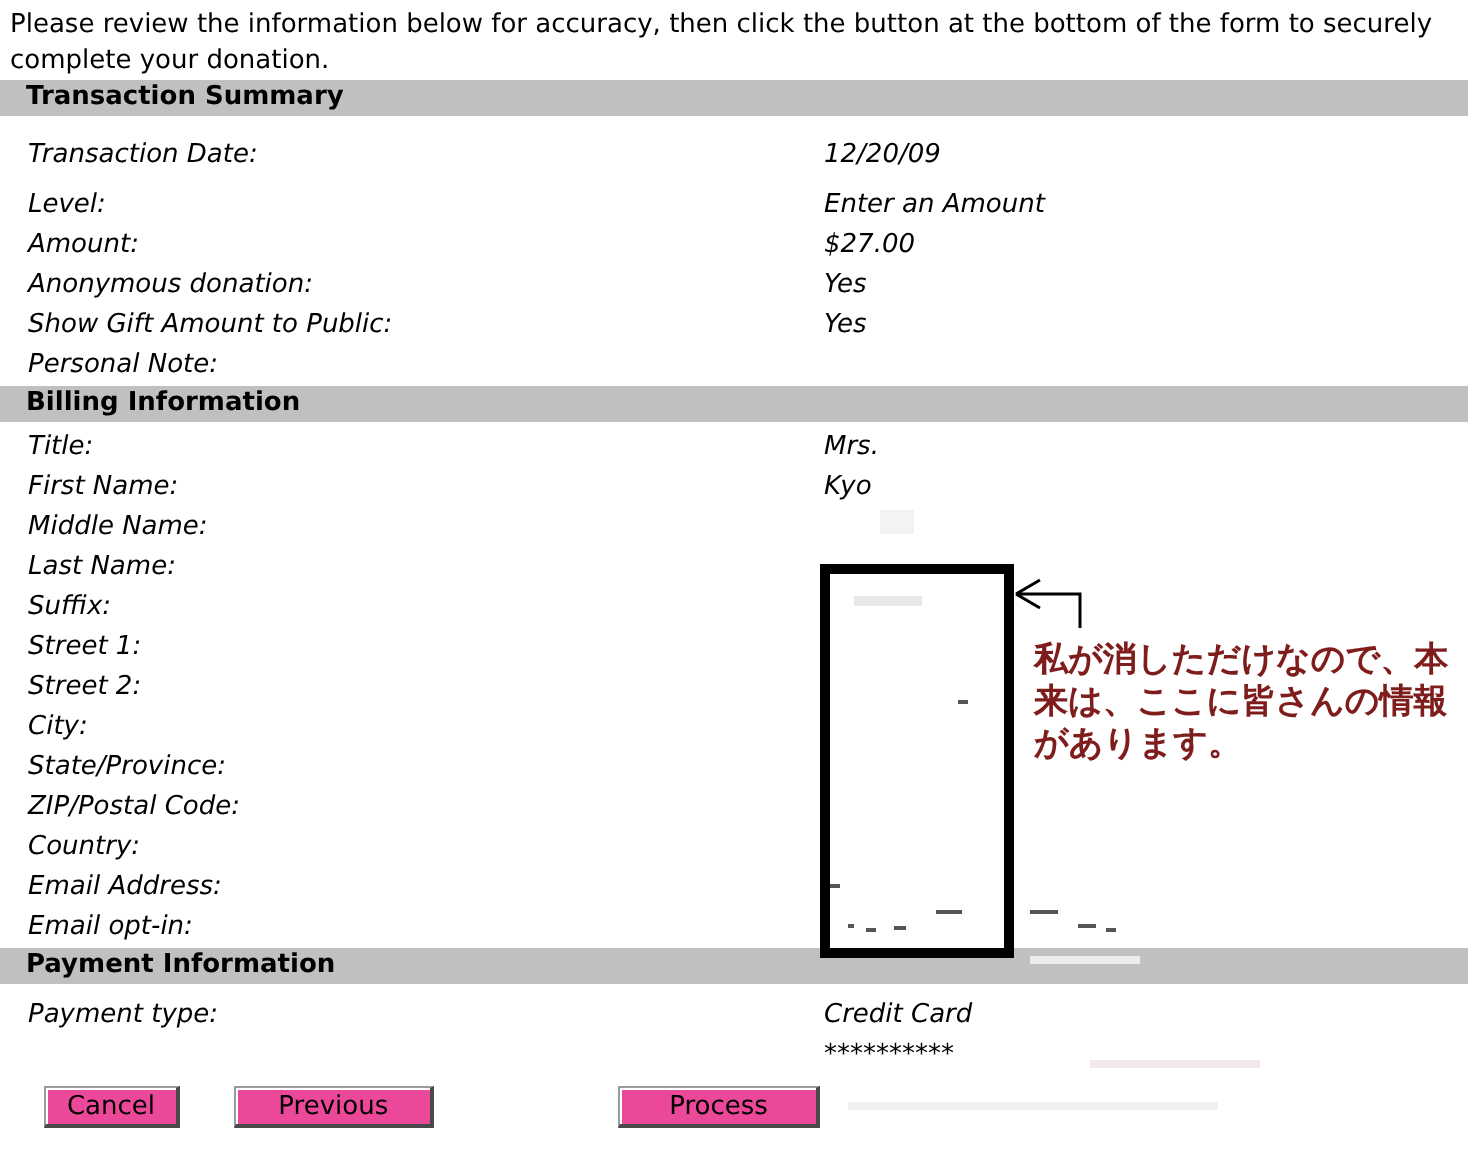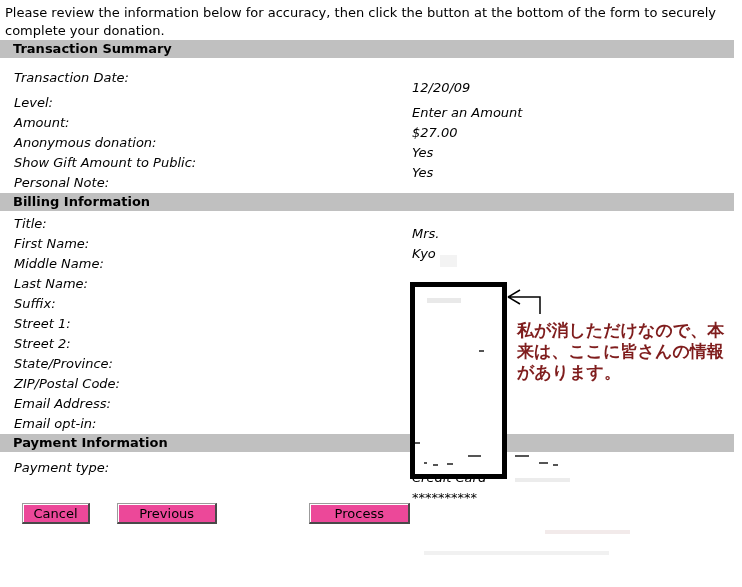"12/20/09" .row .val { top: 10px -> 0 }
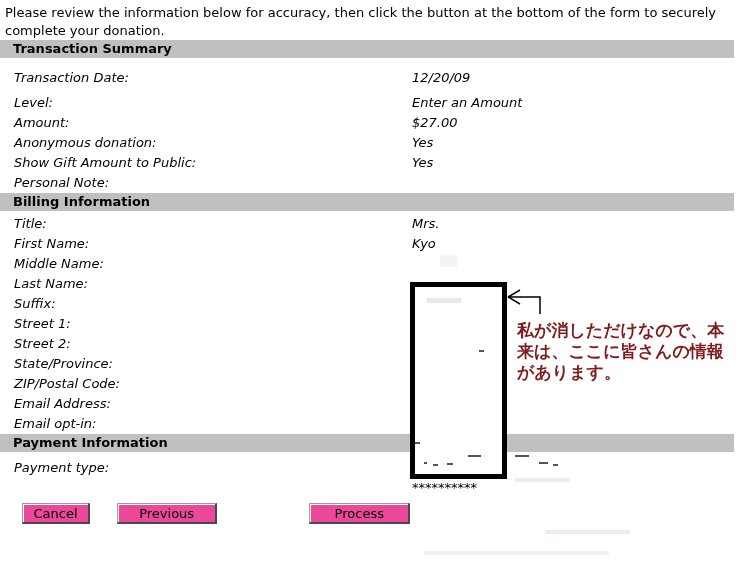"City:" div.row { html: none -> <div> <span>City:</span> <span></span> </div> }
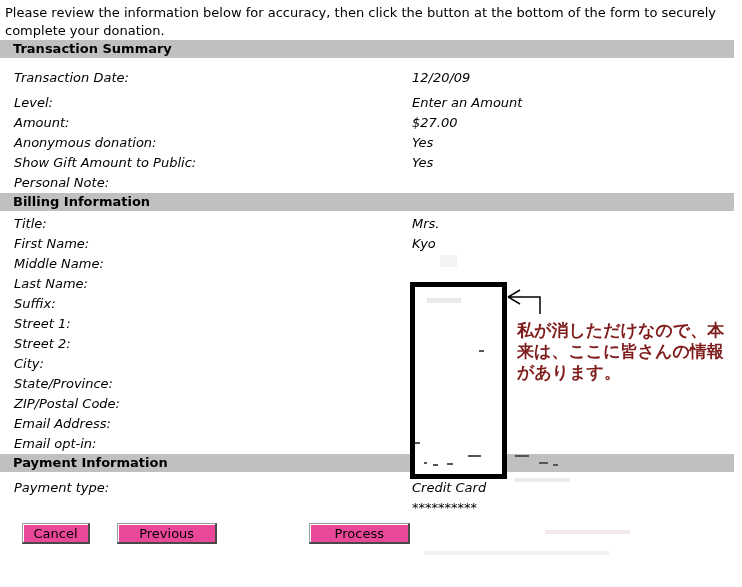"Country:" div.row { html: none -> <div> <span>Country:</span> <span></span> </div> }
